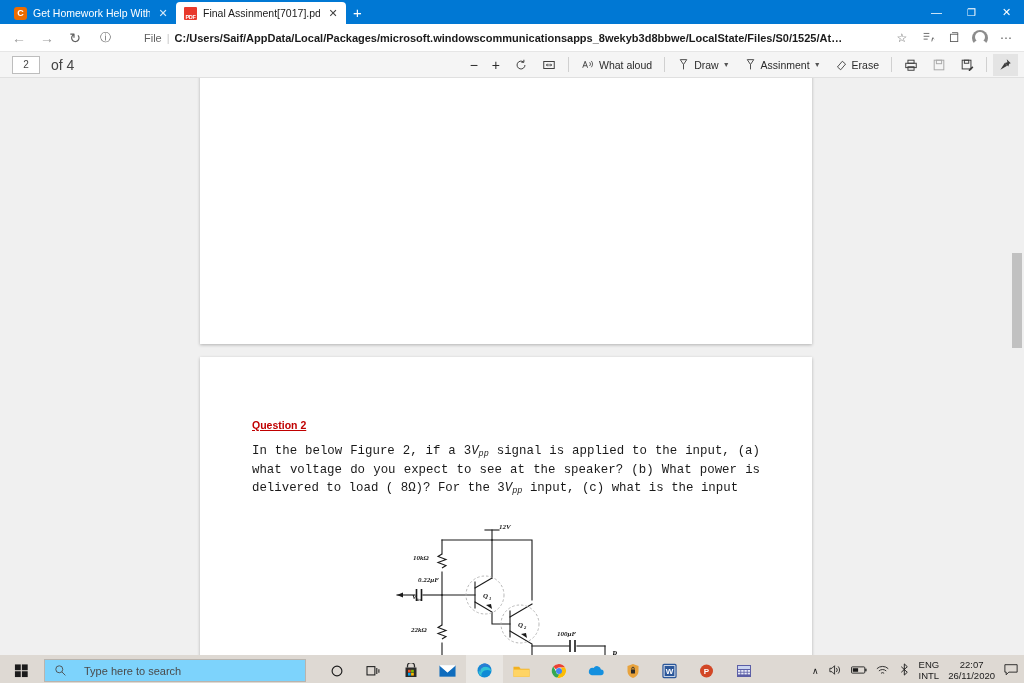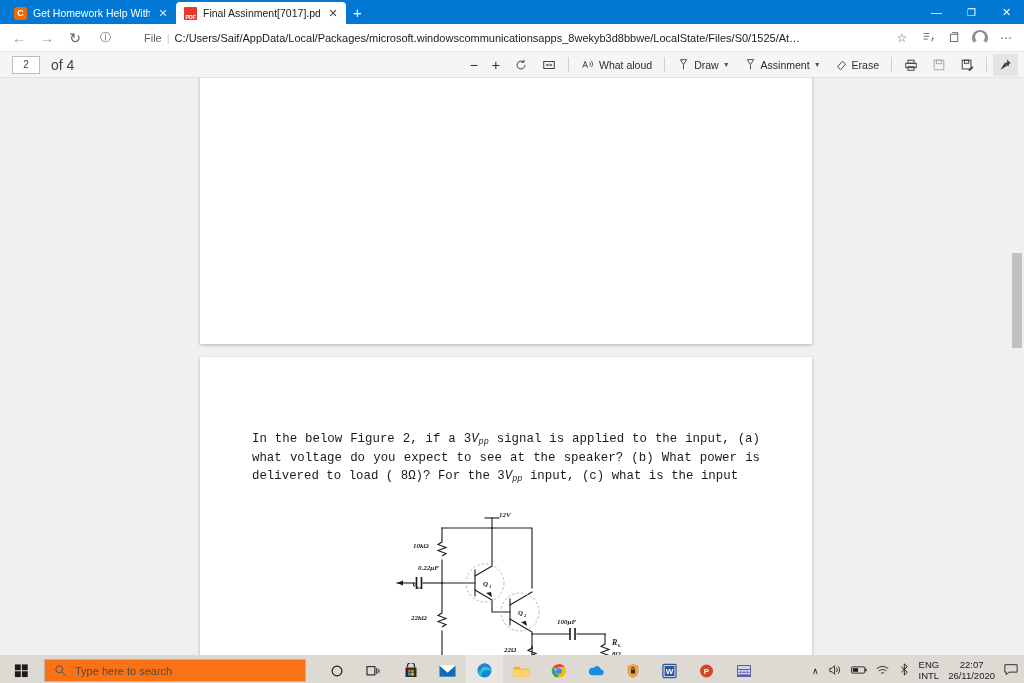"C:/Users/Saif/AppData/Local/Packages/mic" .url-text { font-weight: none -> bold }
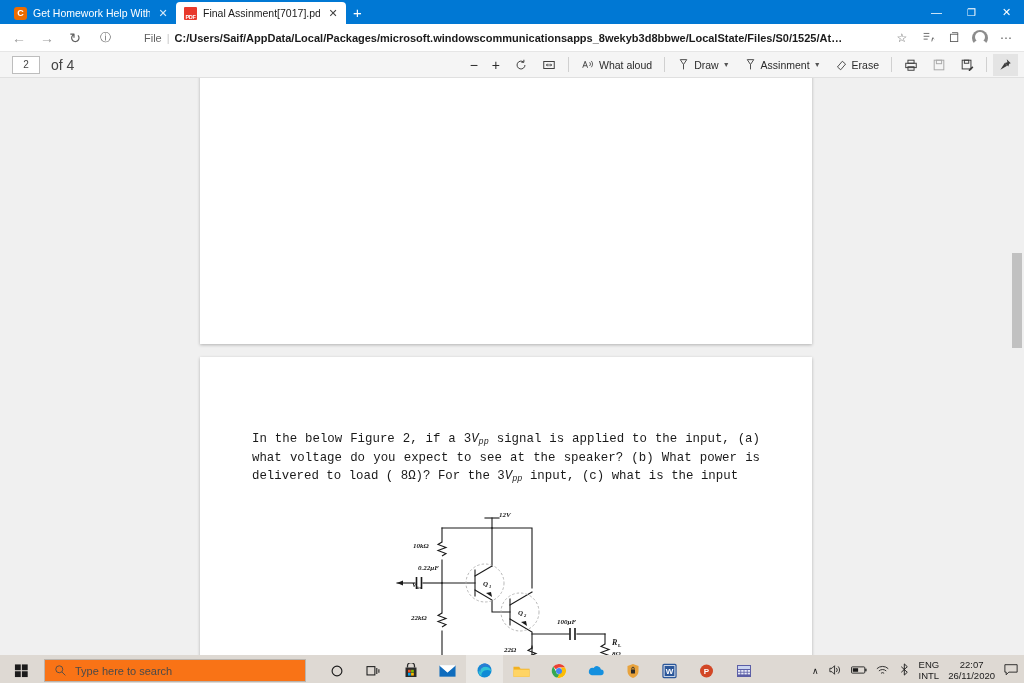"Question 2" div.qtitle { html: none -> <div>Question 2</div> }
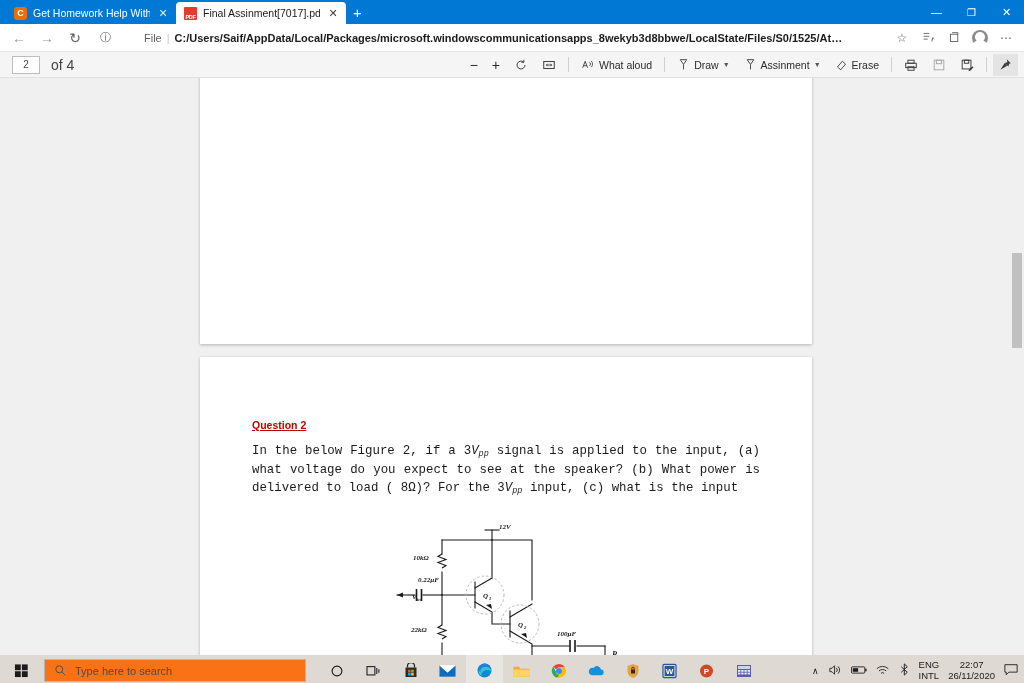"Type here to search" .searchbox { background: #f97316 -> #7dd3fc; gap: 8px -> 17px }
